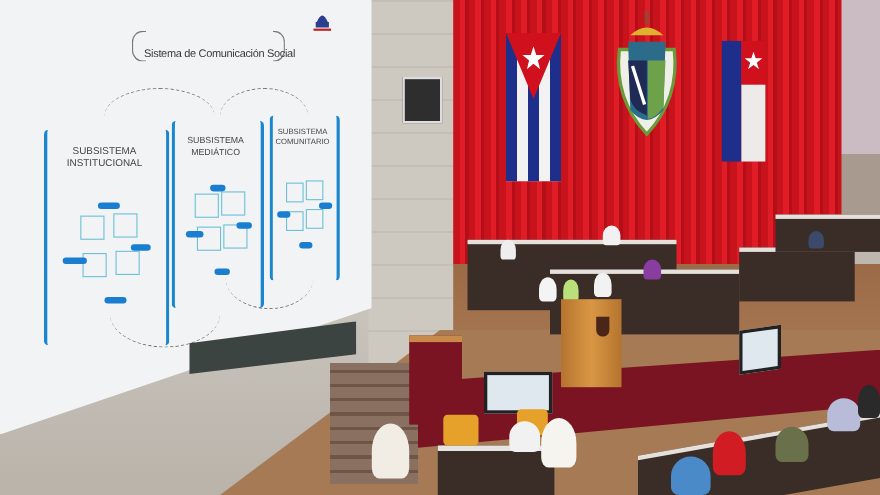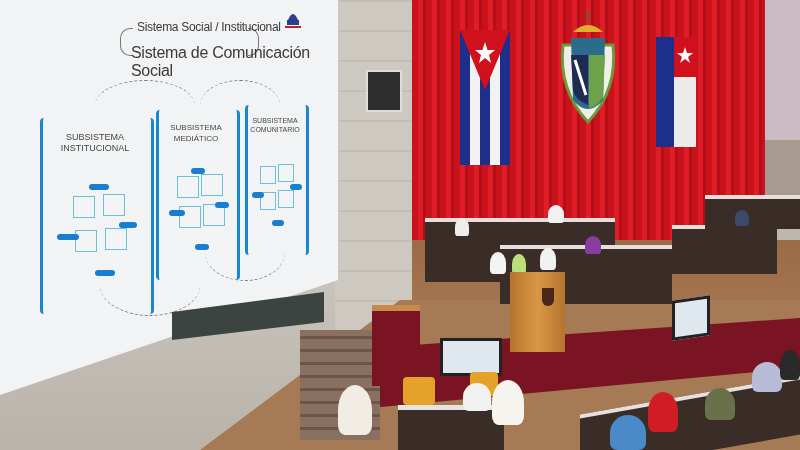"Sistema Social / Institucional" div.abs { html: <div>Sistema Social / Institucional</div> -> none }
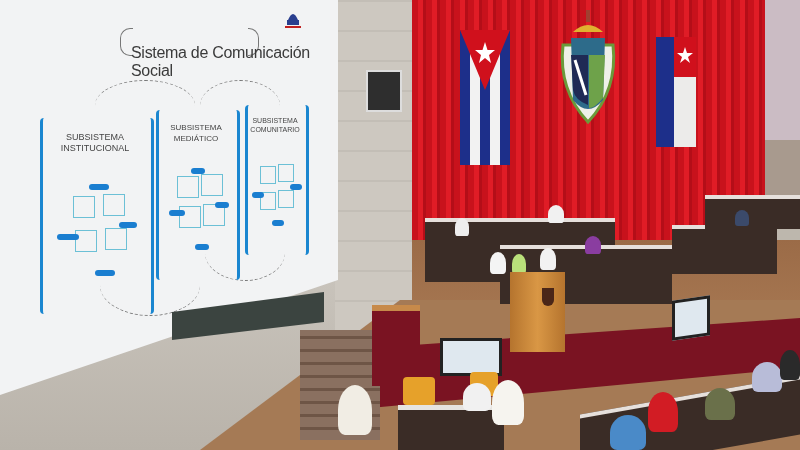"Sistema de Comunicación Social" #slide-title-2 { font-size: 16px -> 10px }
